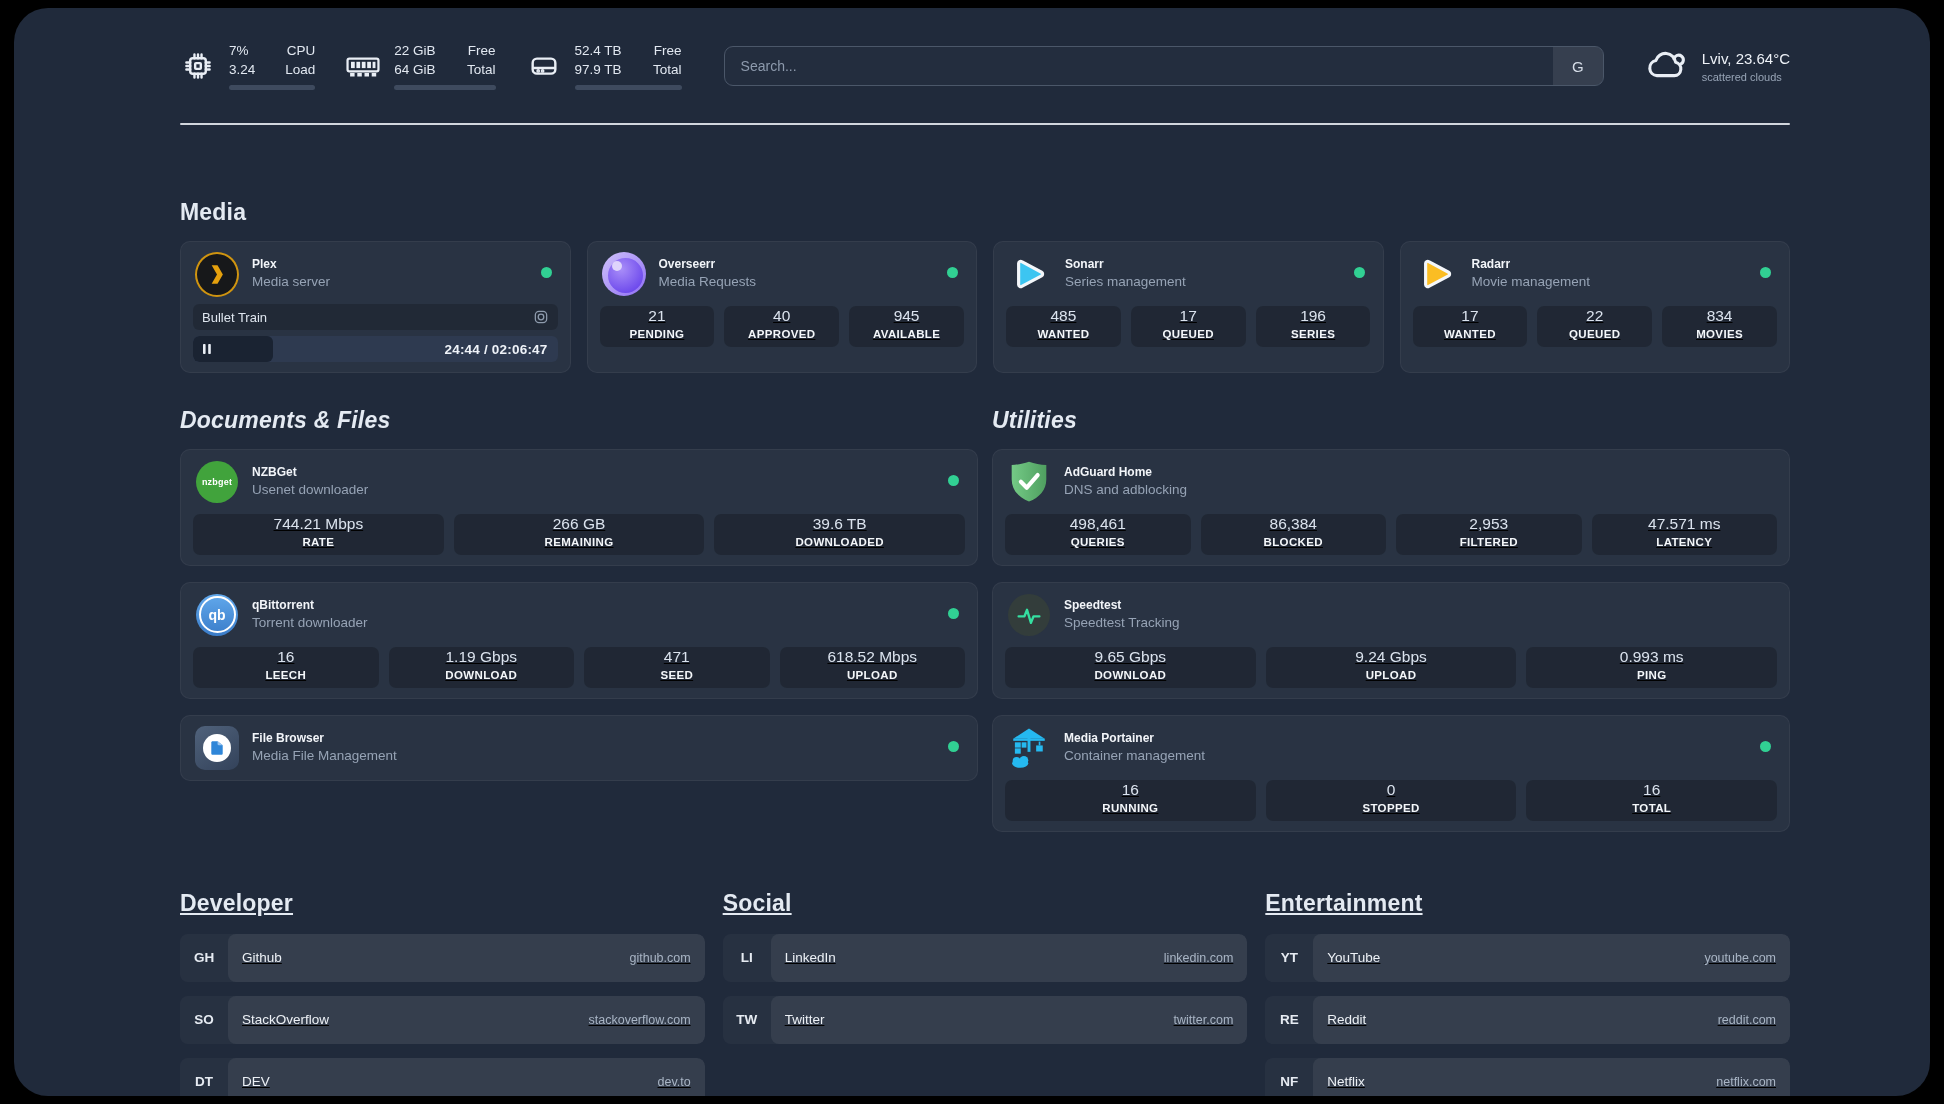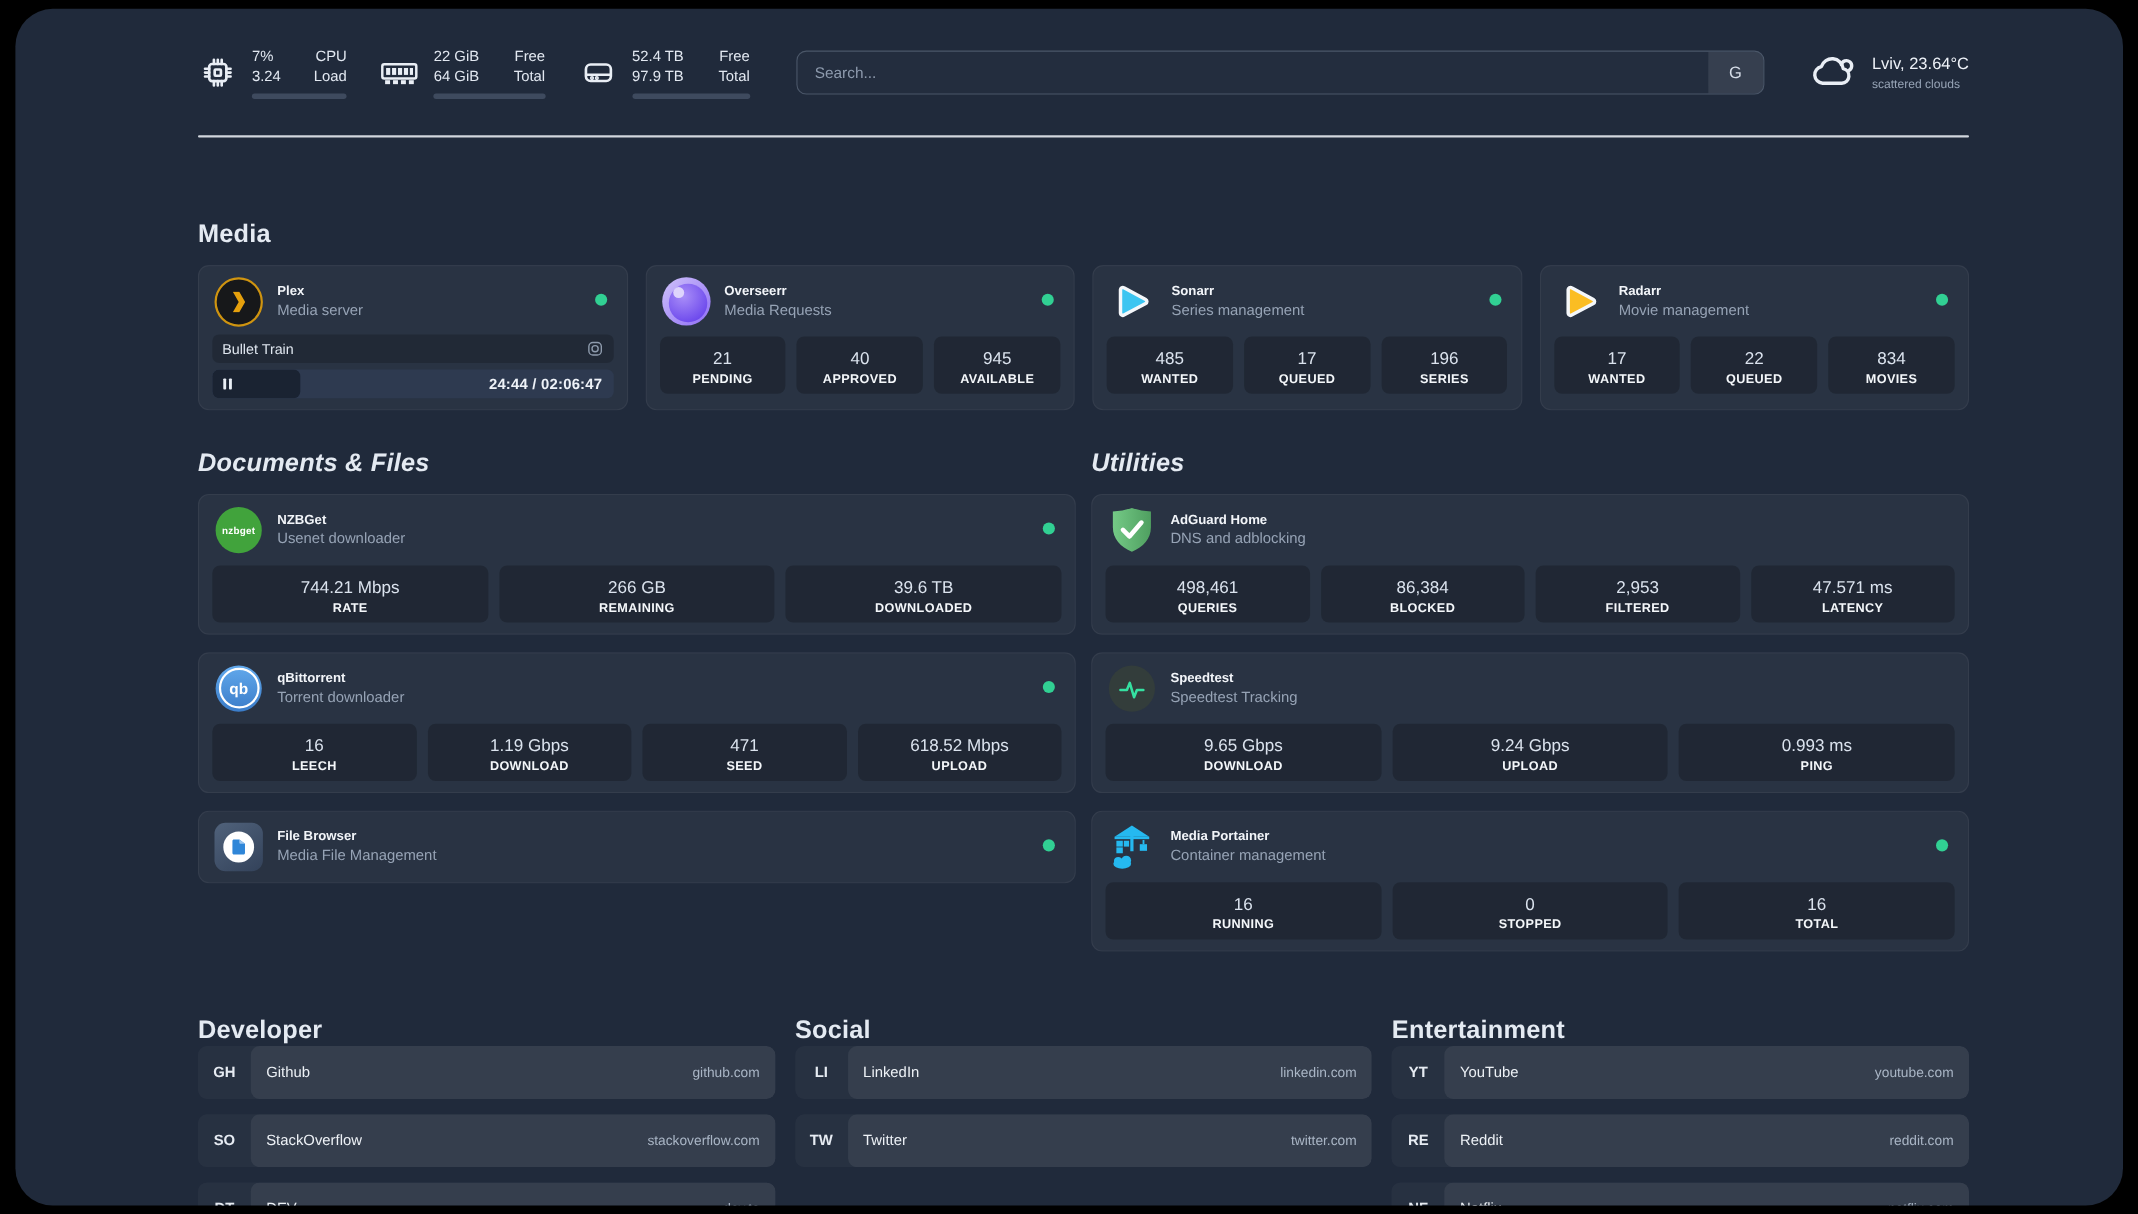"21" .stat { padding: 11px 4px 7px -> 0 4px 7px; text-decoration: none -> underline }
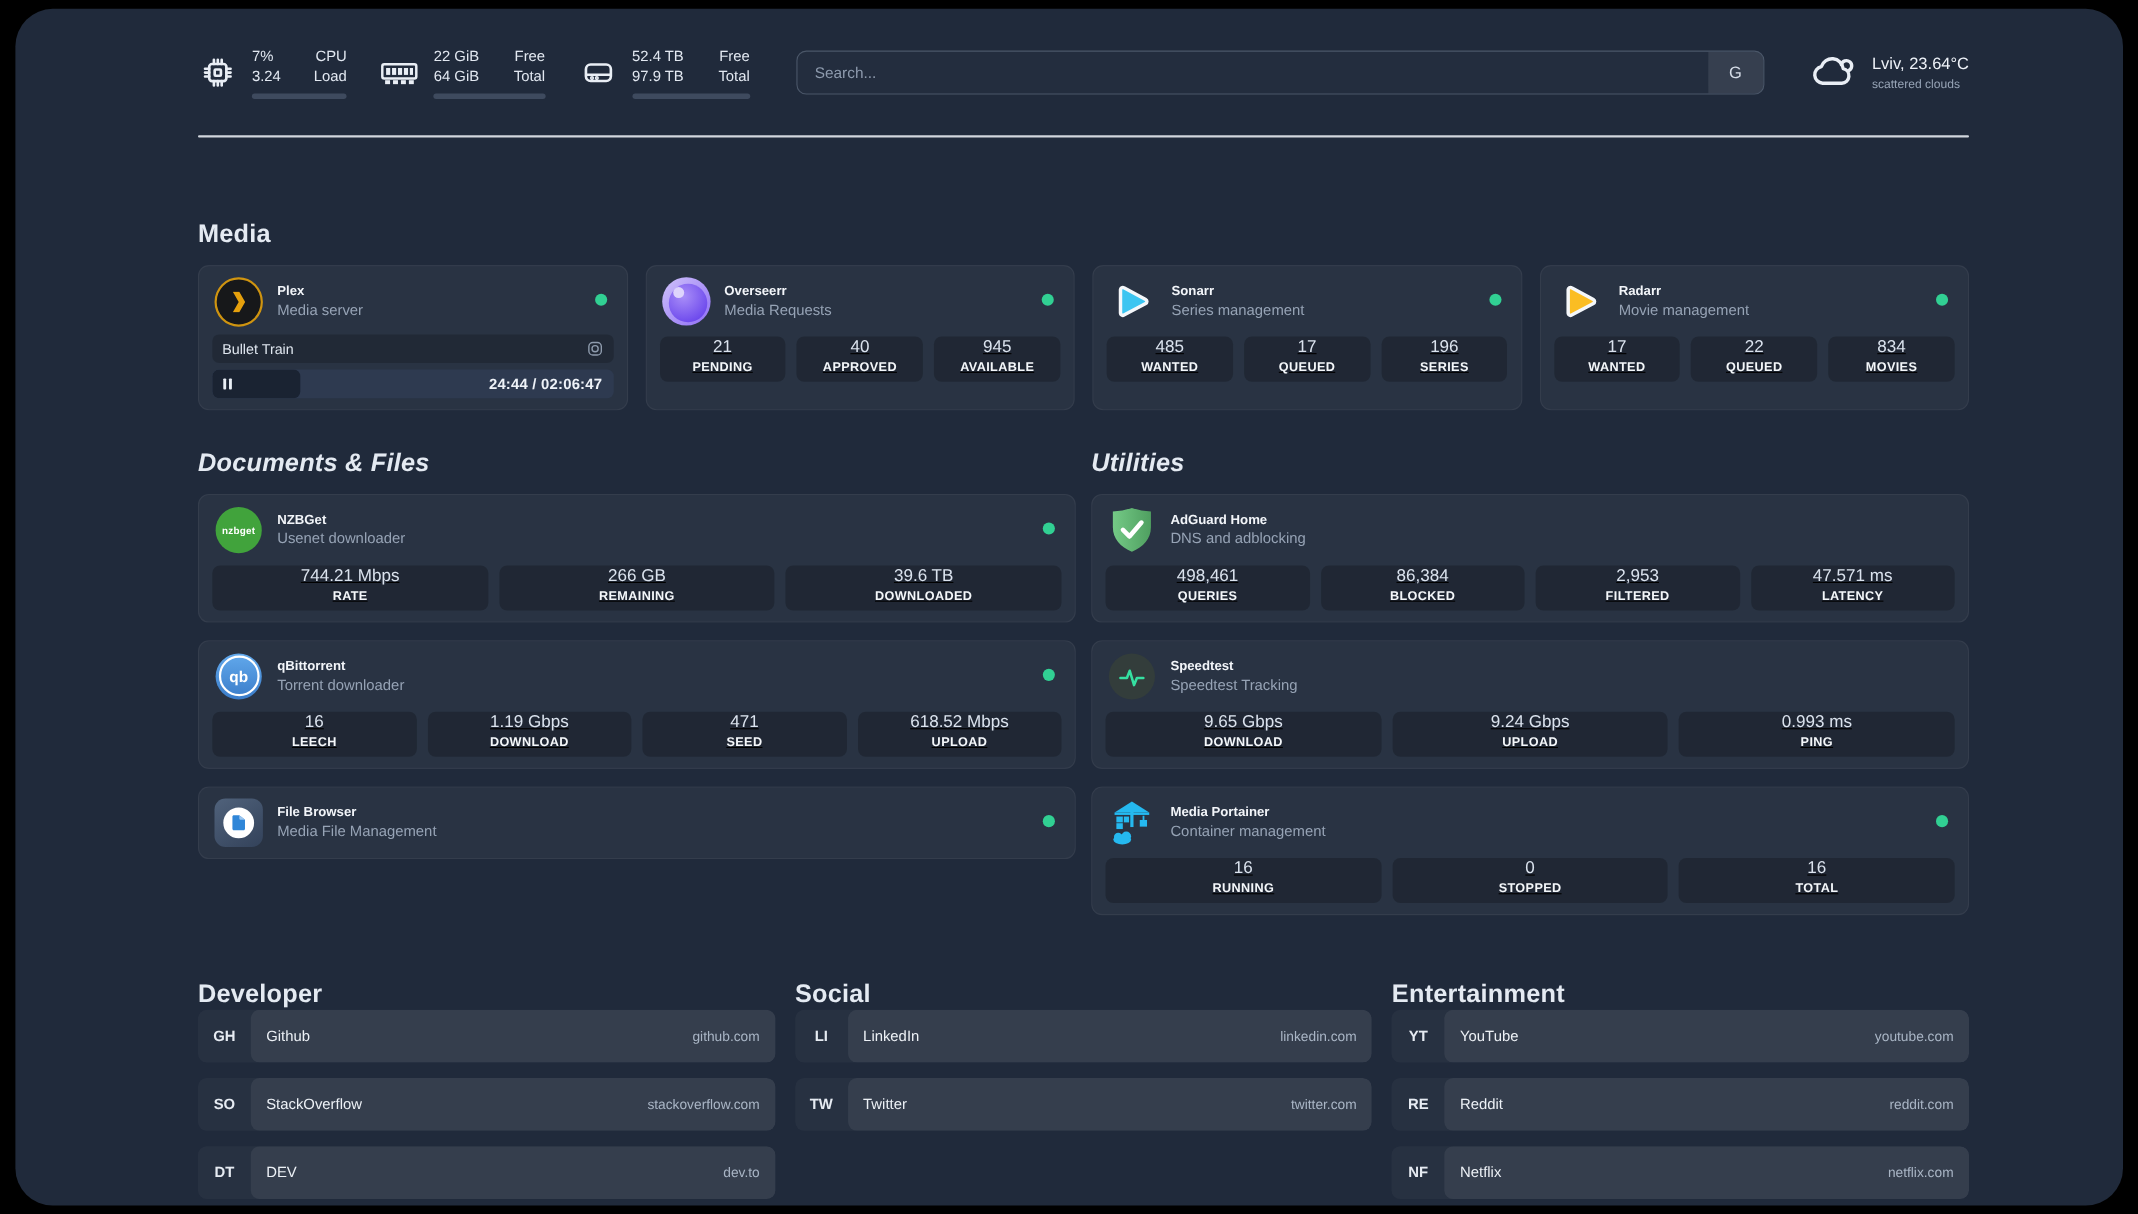"Developer" .bm-title { margin-bottom: none -> 16px; text-decoration: none -> underline }
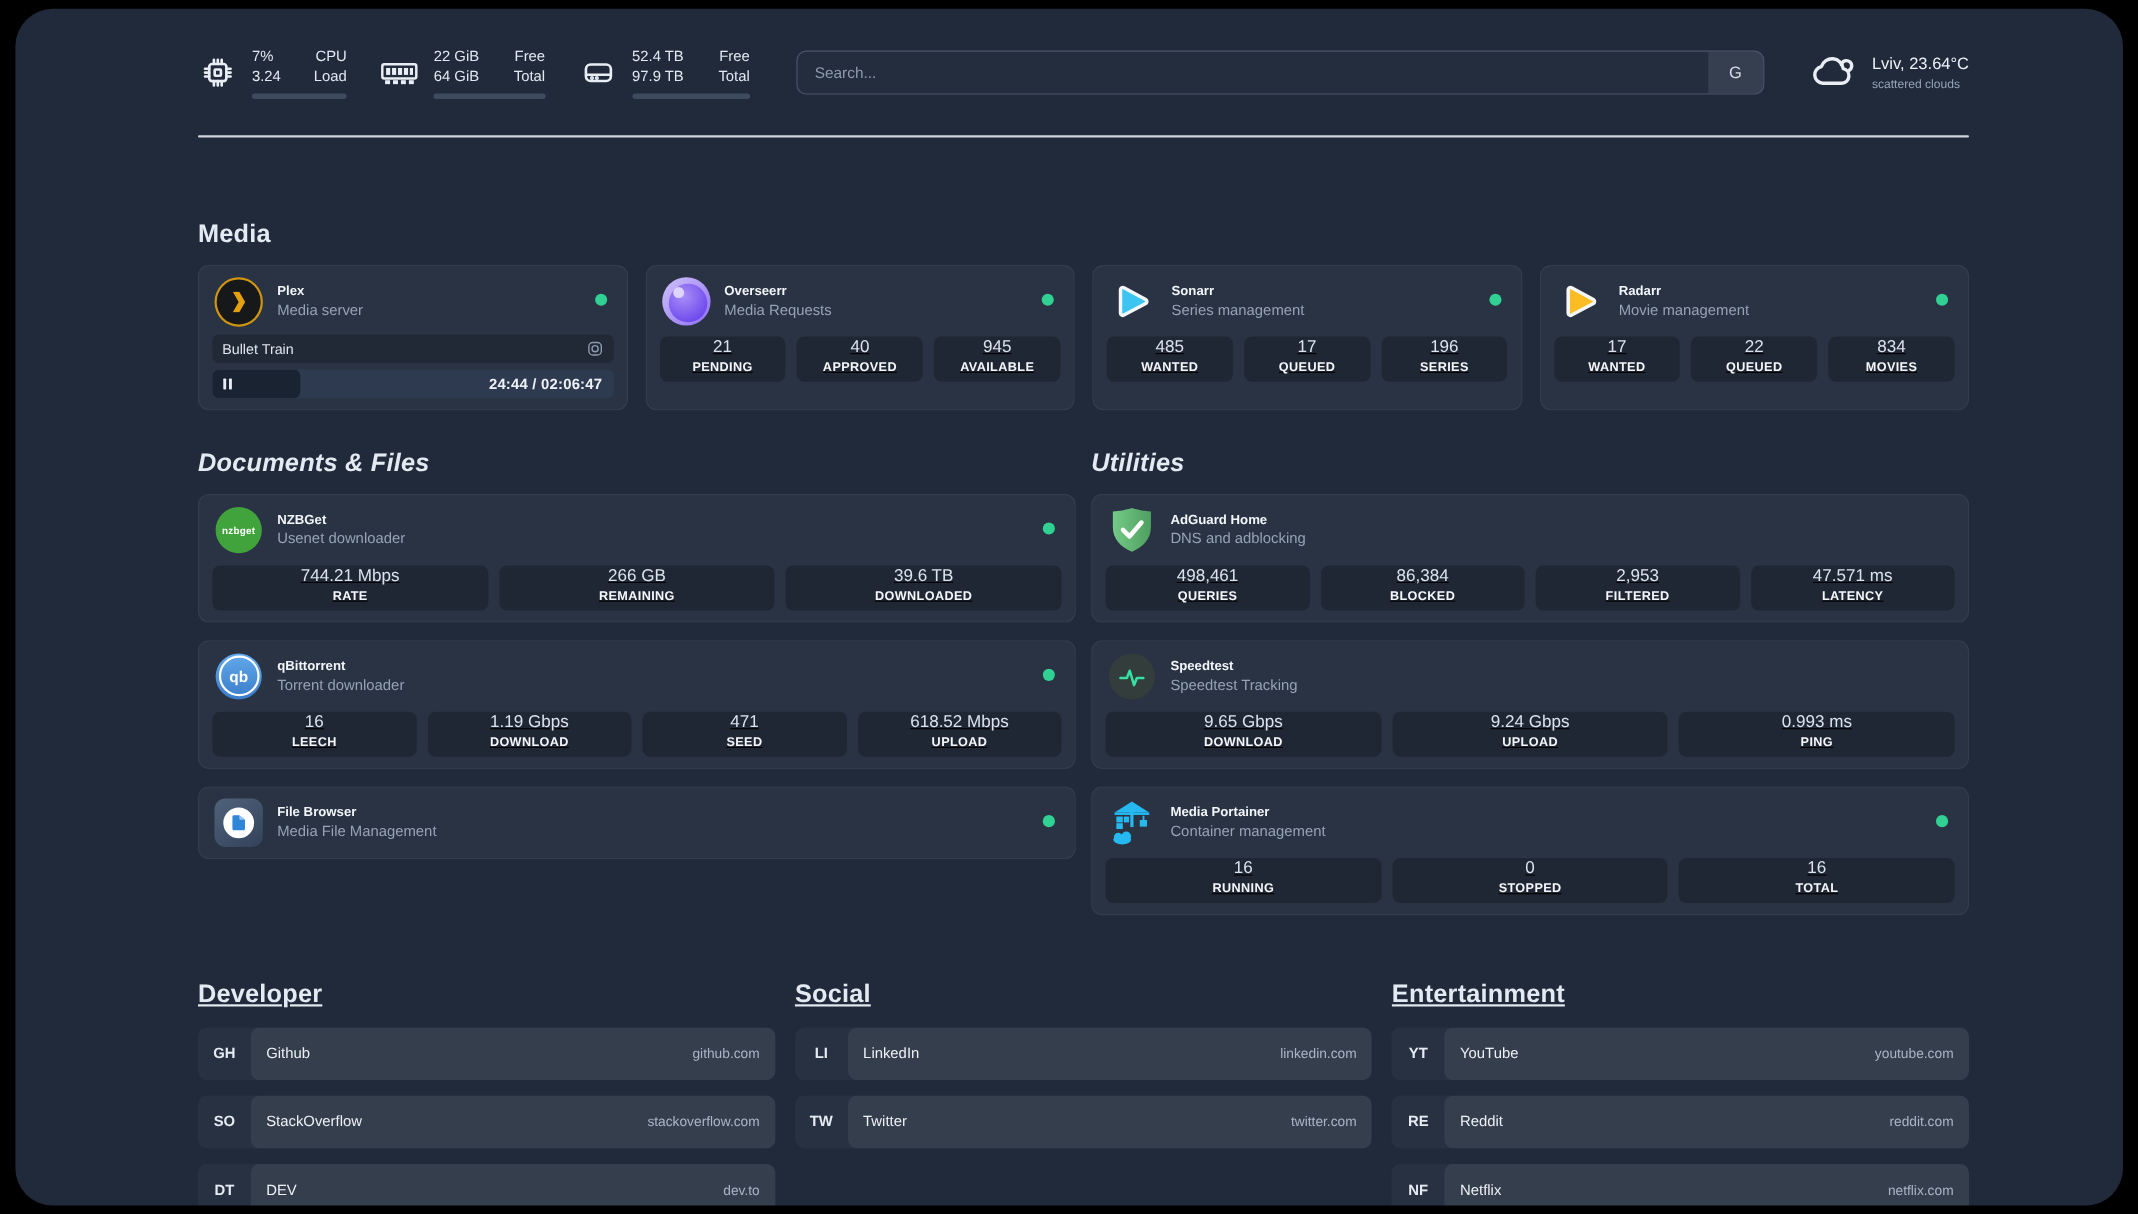"Github" .bm-pill { text-decoration: none -> underline }
